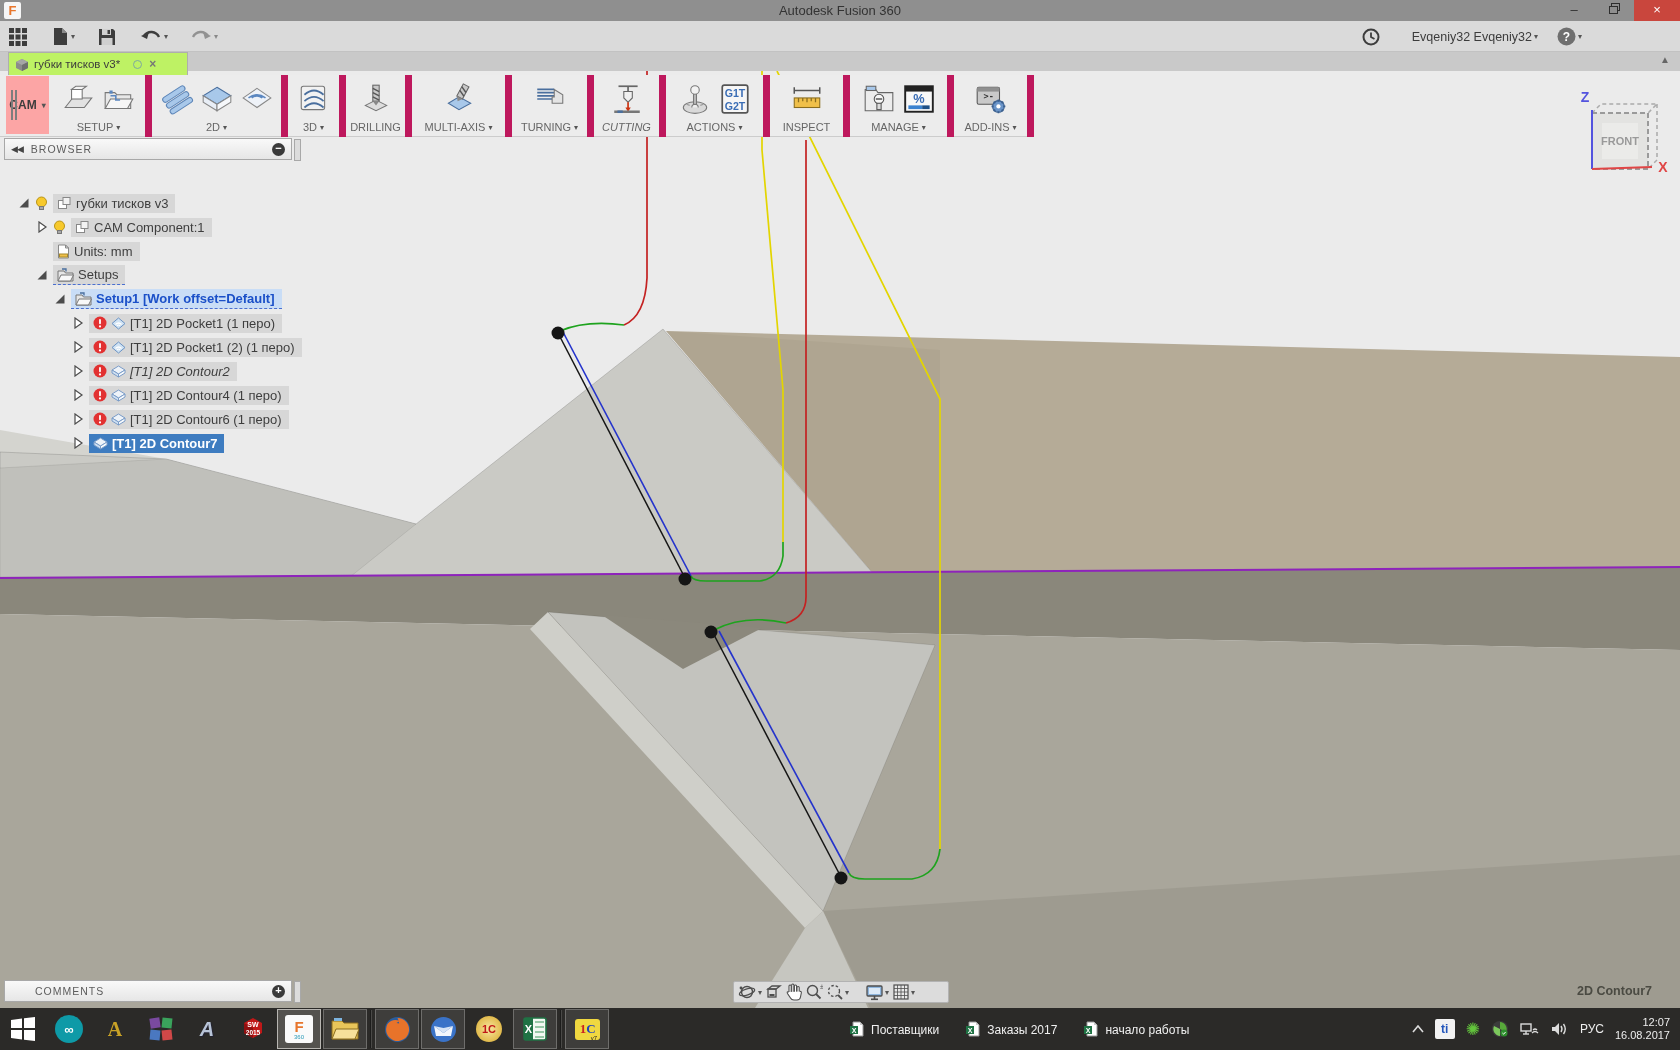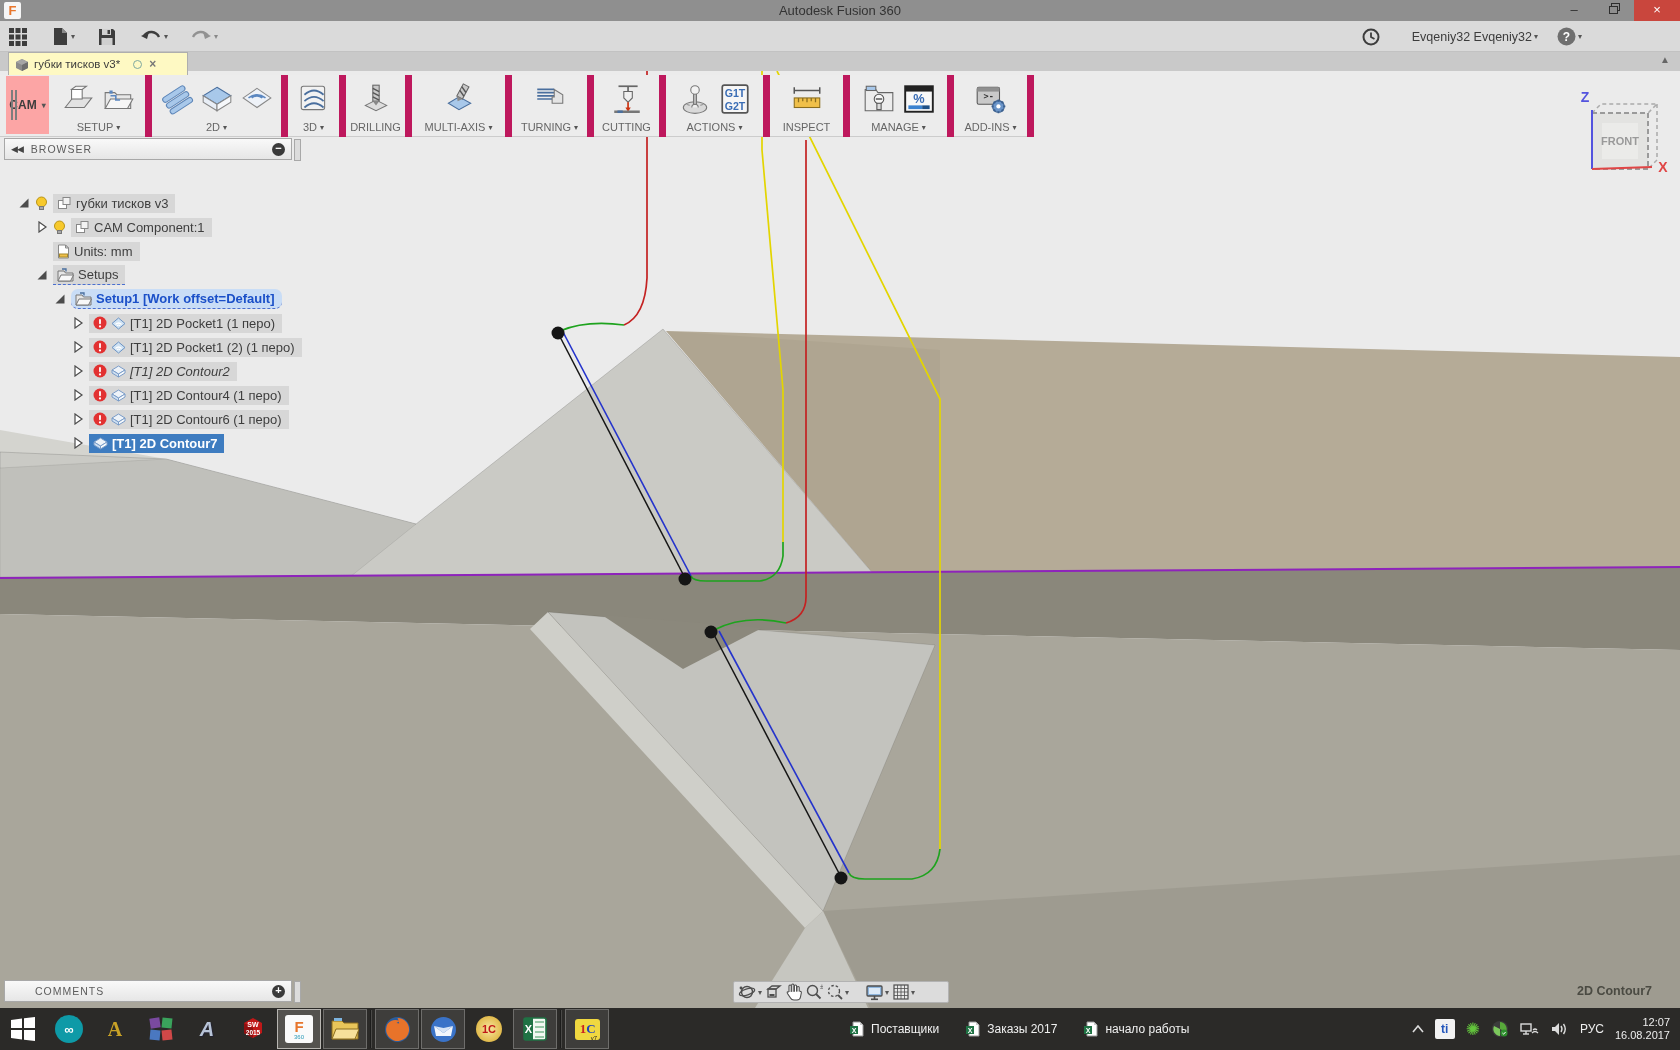"губки тисков v3*" #doc-tab { background: #fef9c3 -> #bef264 }
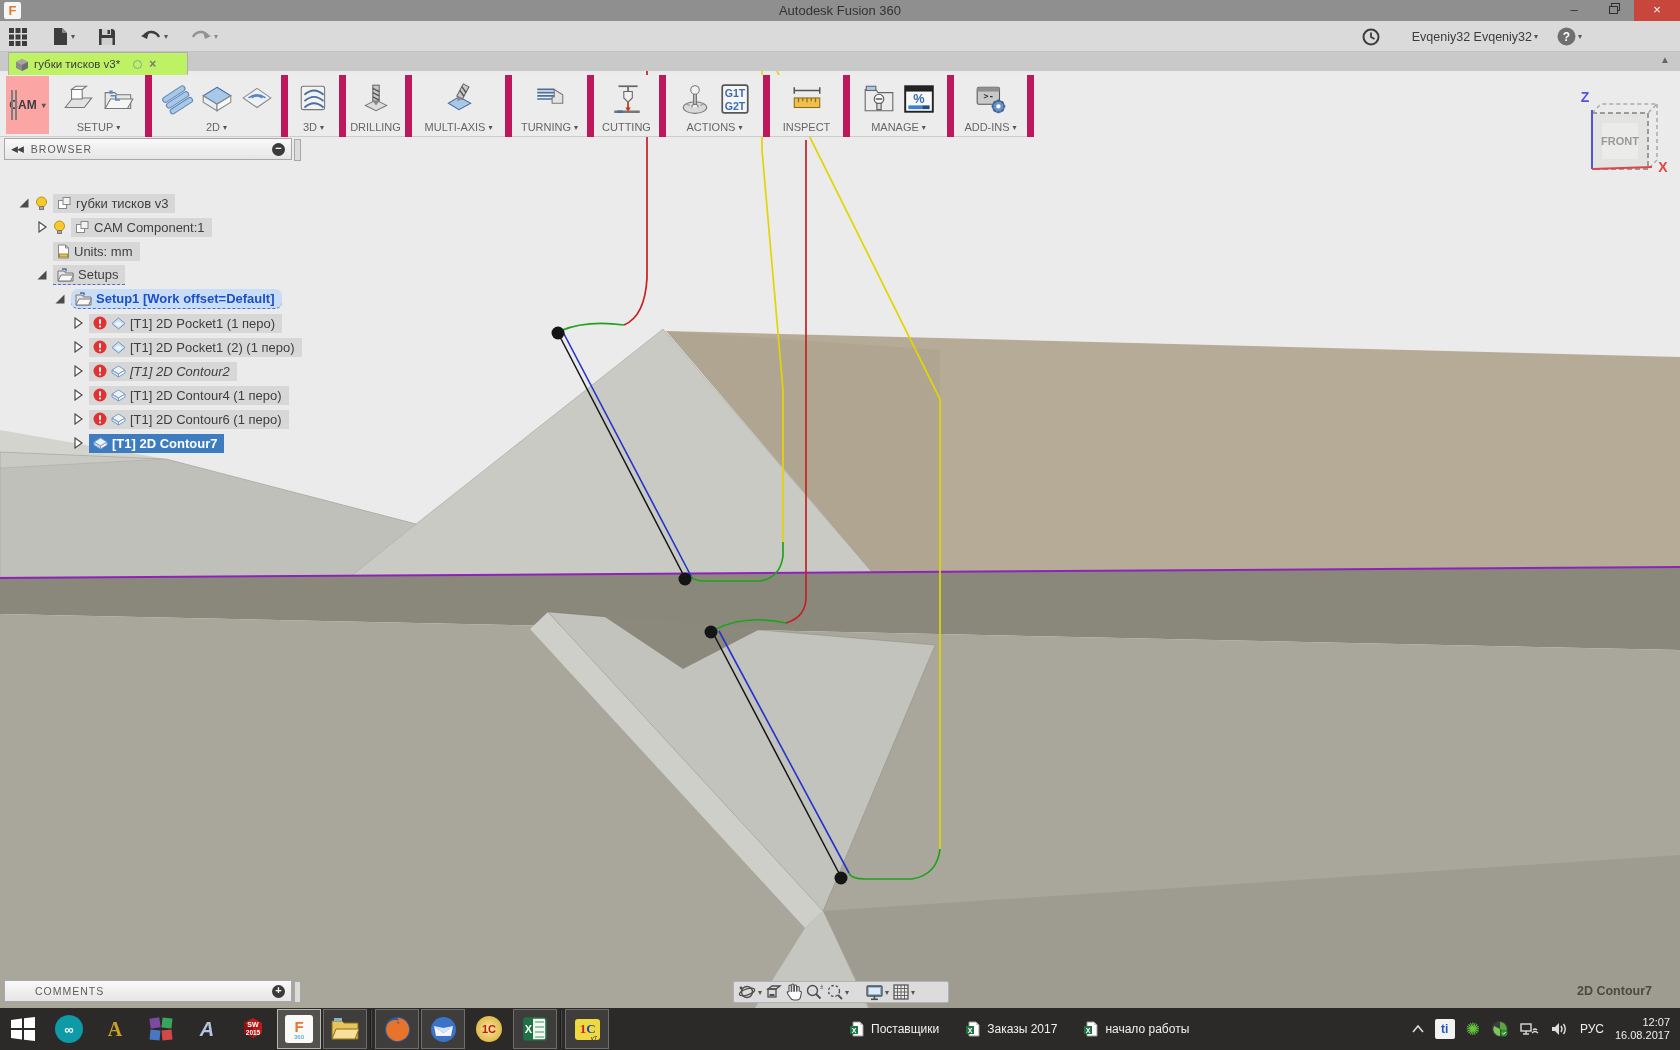"CUTTING" div.rgroup { font-style: none -> italic }
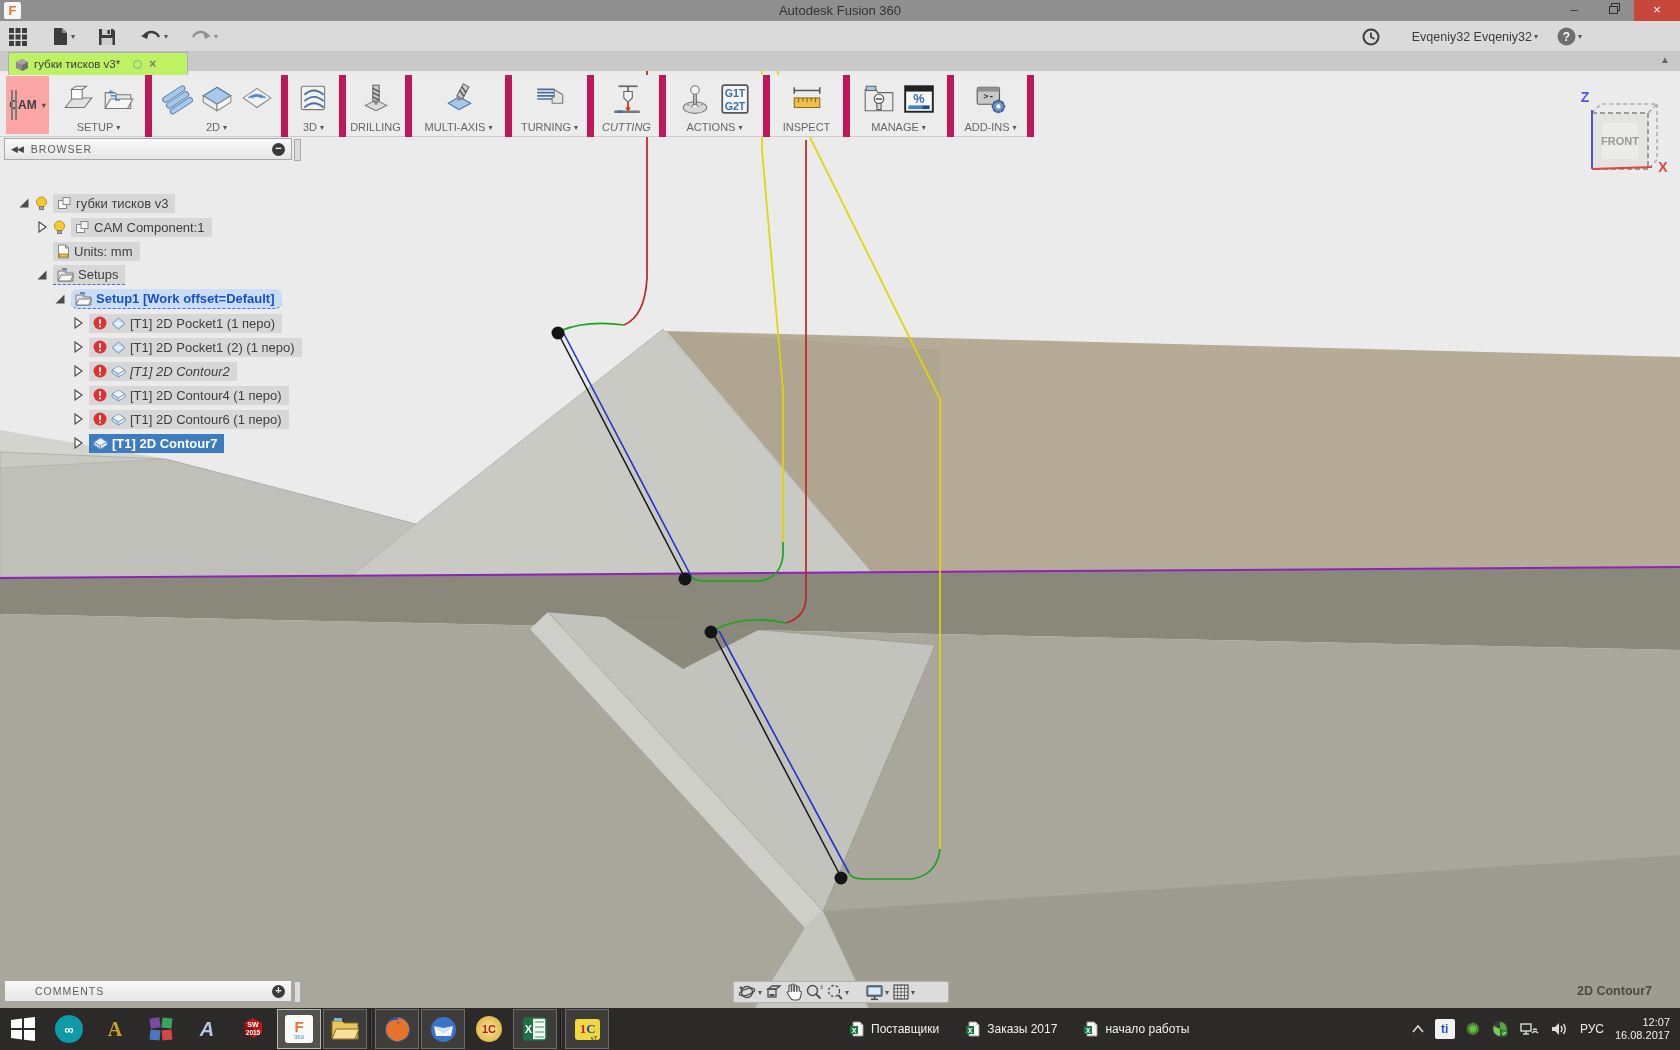"Setup1 [Work offset=Default]" .chip.setup-selected { border-radius: 7px -> none }
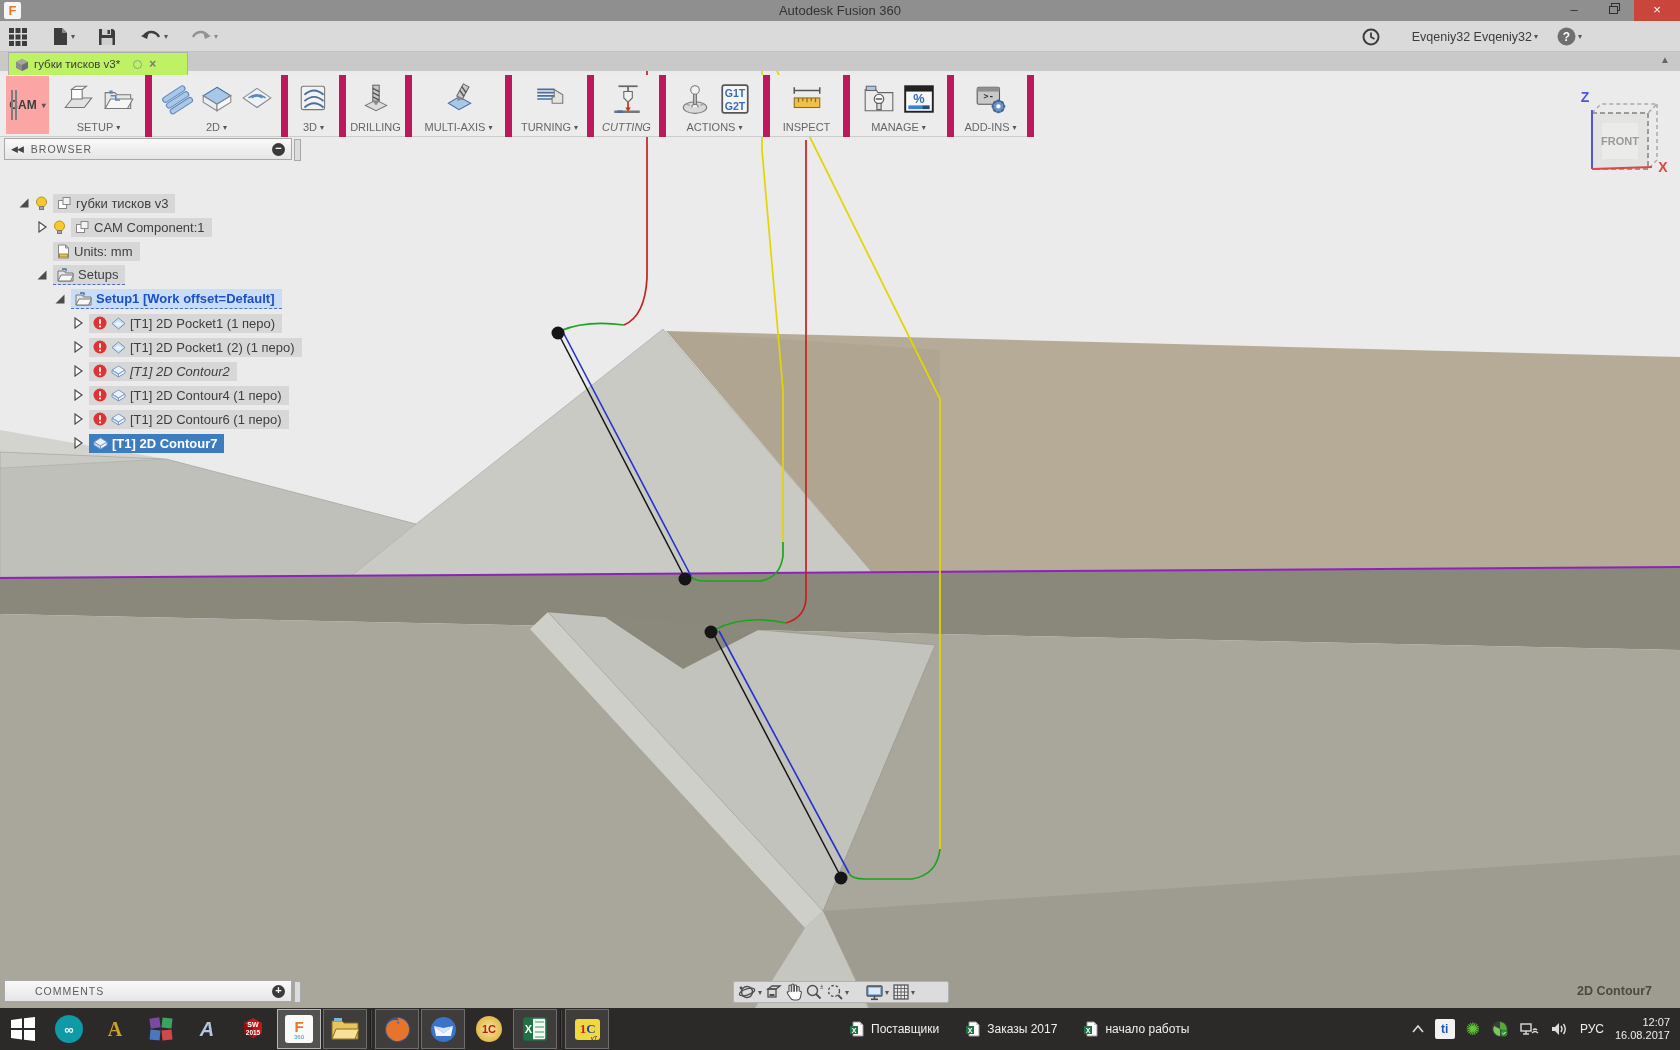"Поставщики" .tb-doc { align-items: center -> flex-end; padding: 0 10px -> 12px 10px }
